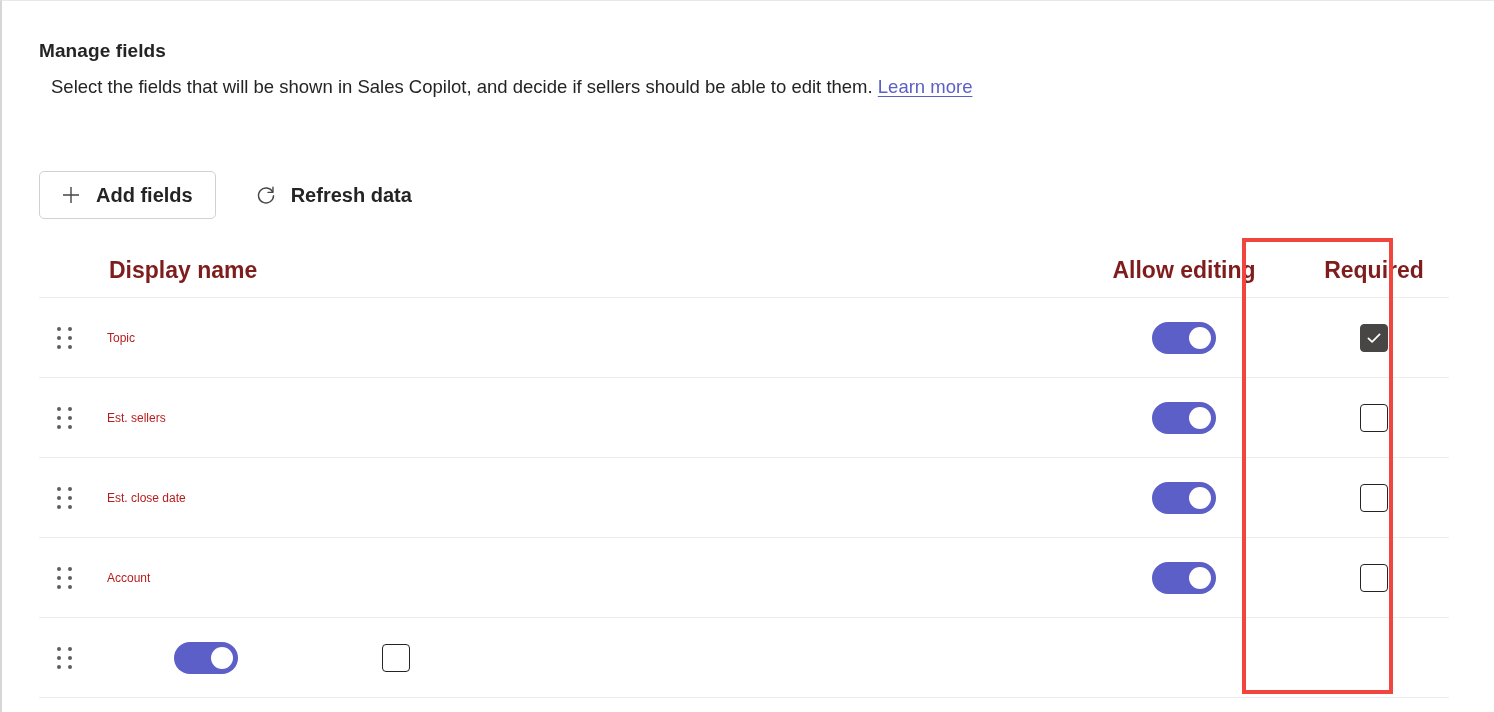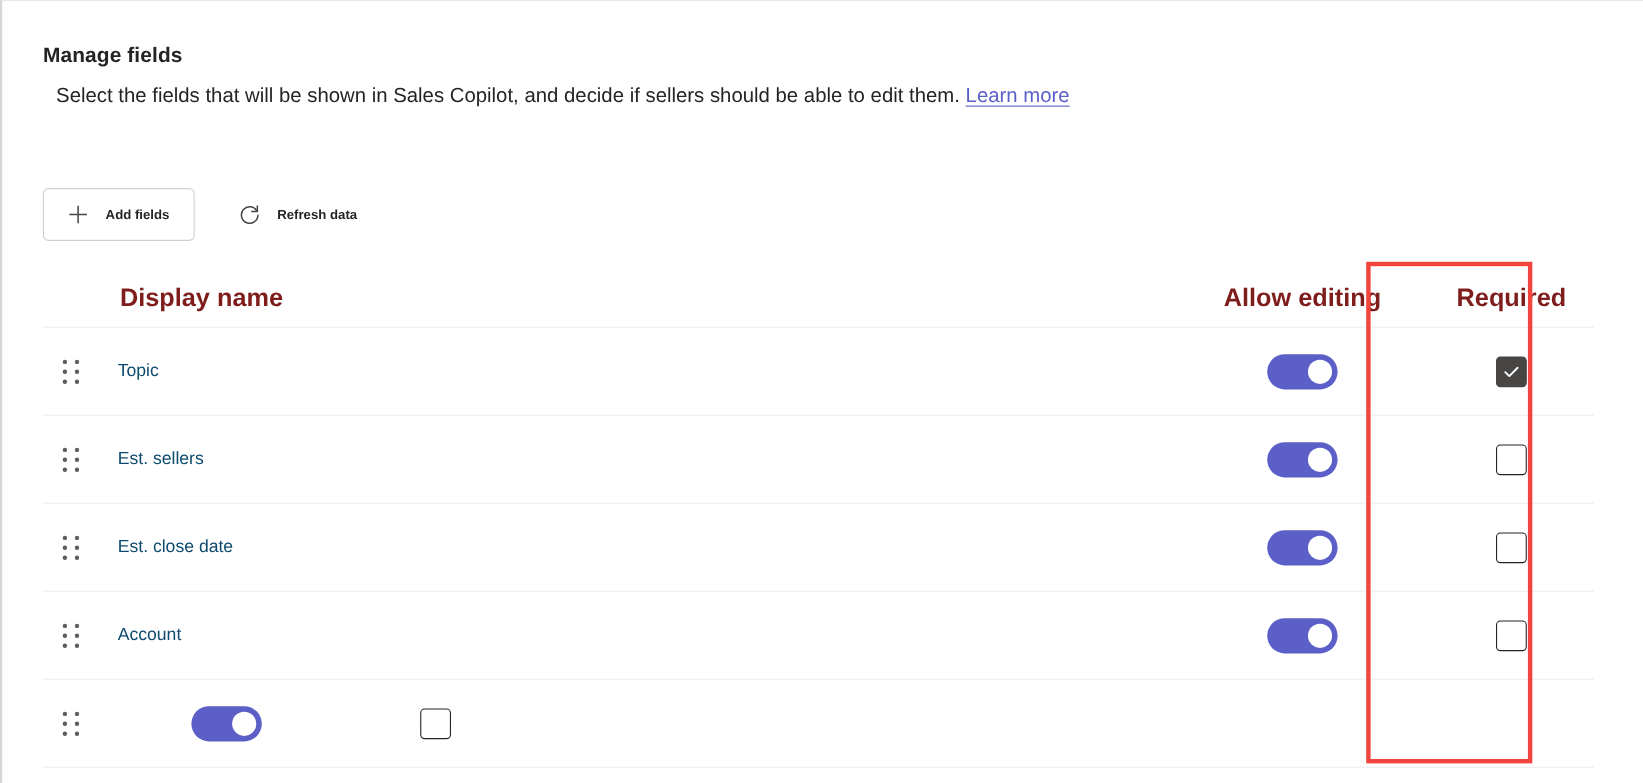"Add fields" .cmd-btn { font-size: 12px -> 20px }
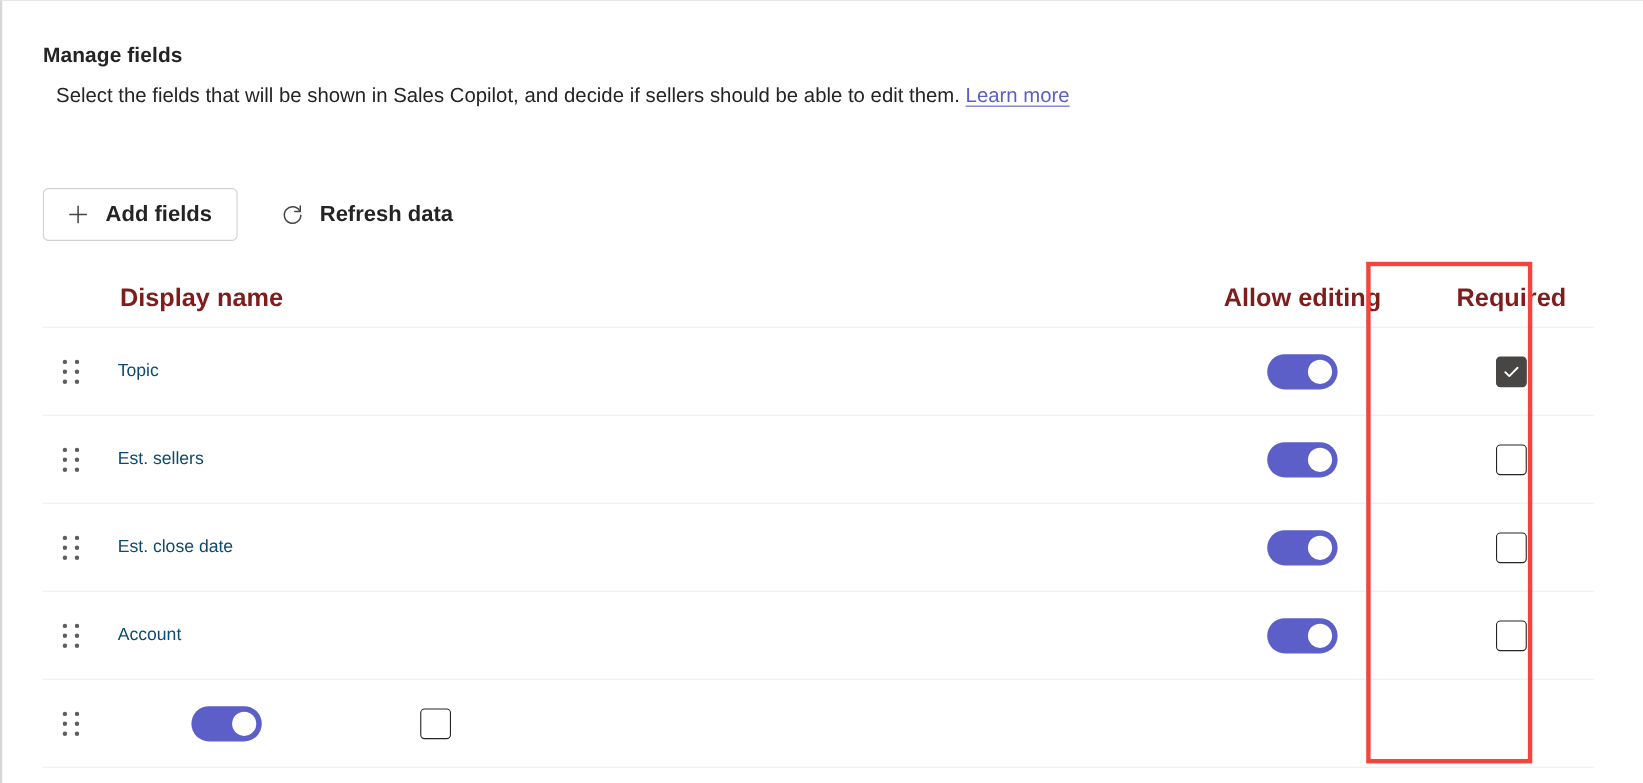"Topic" .col-name { color: #0c4a6e -> #b91c1c; font-size: 16px -> 12px }
